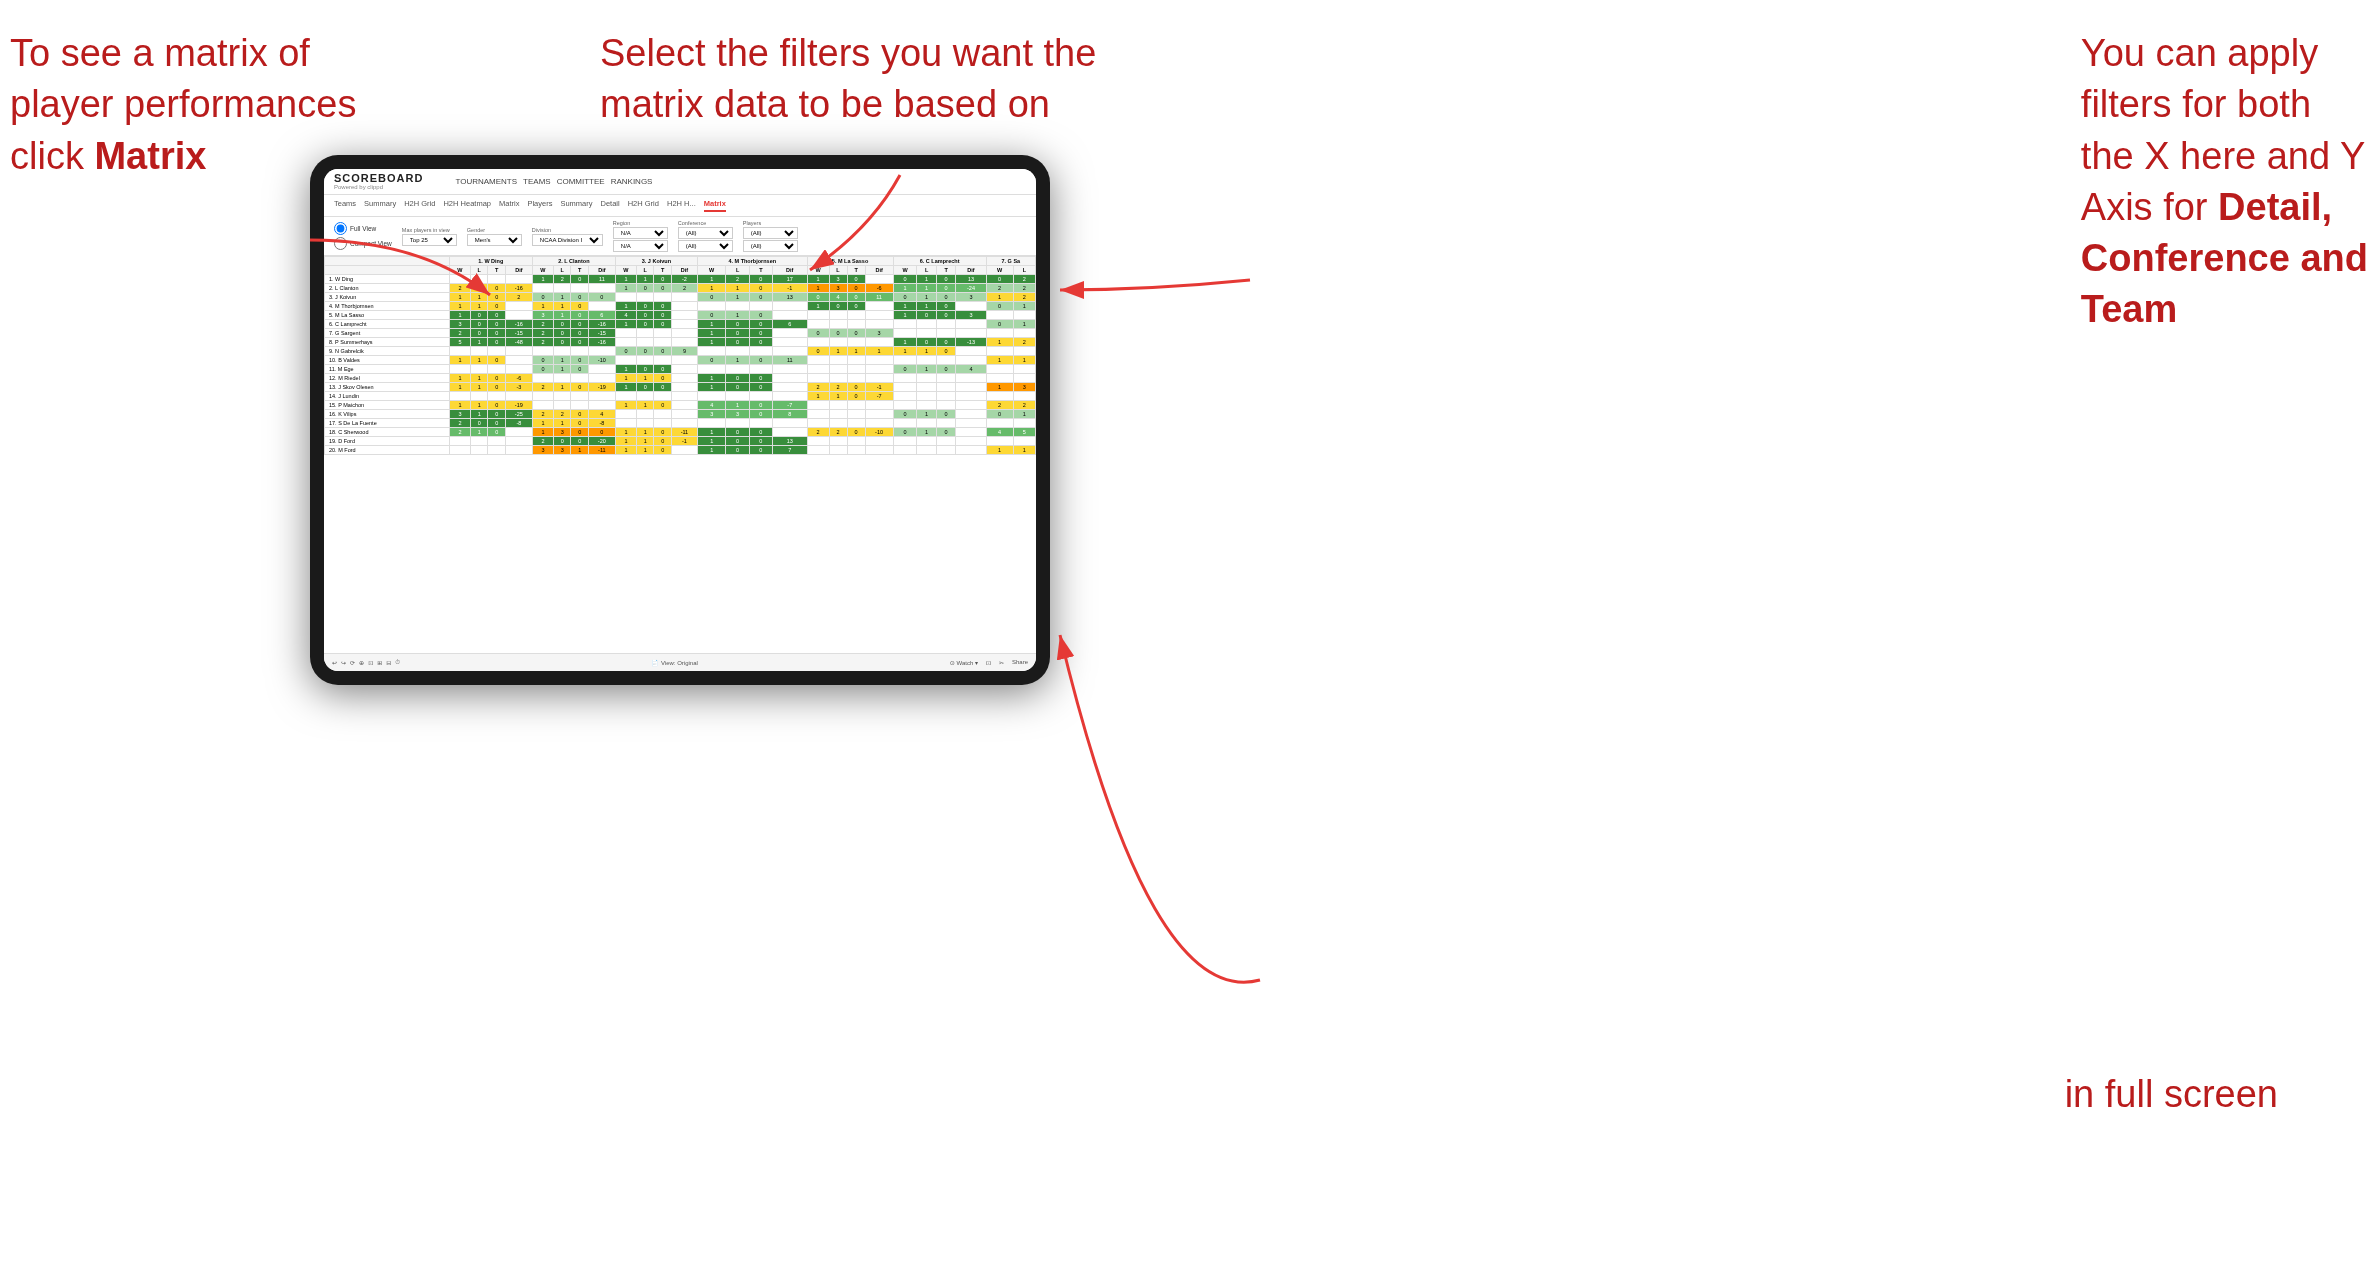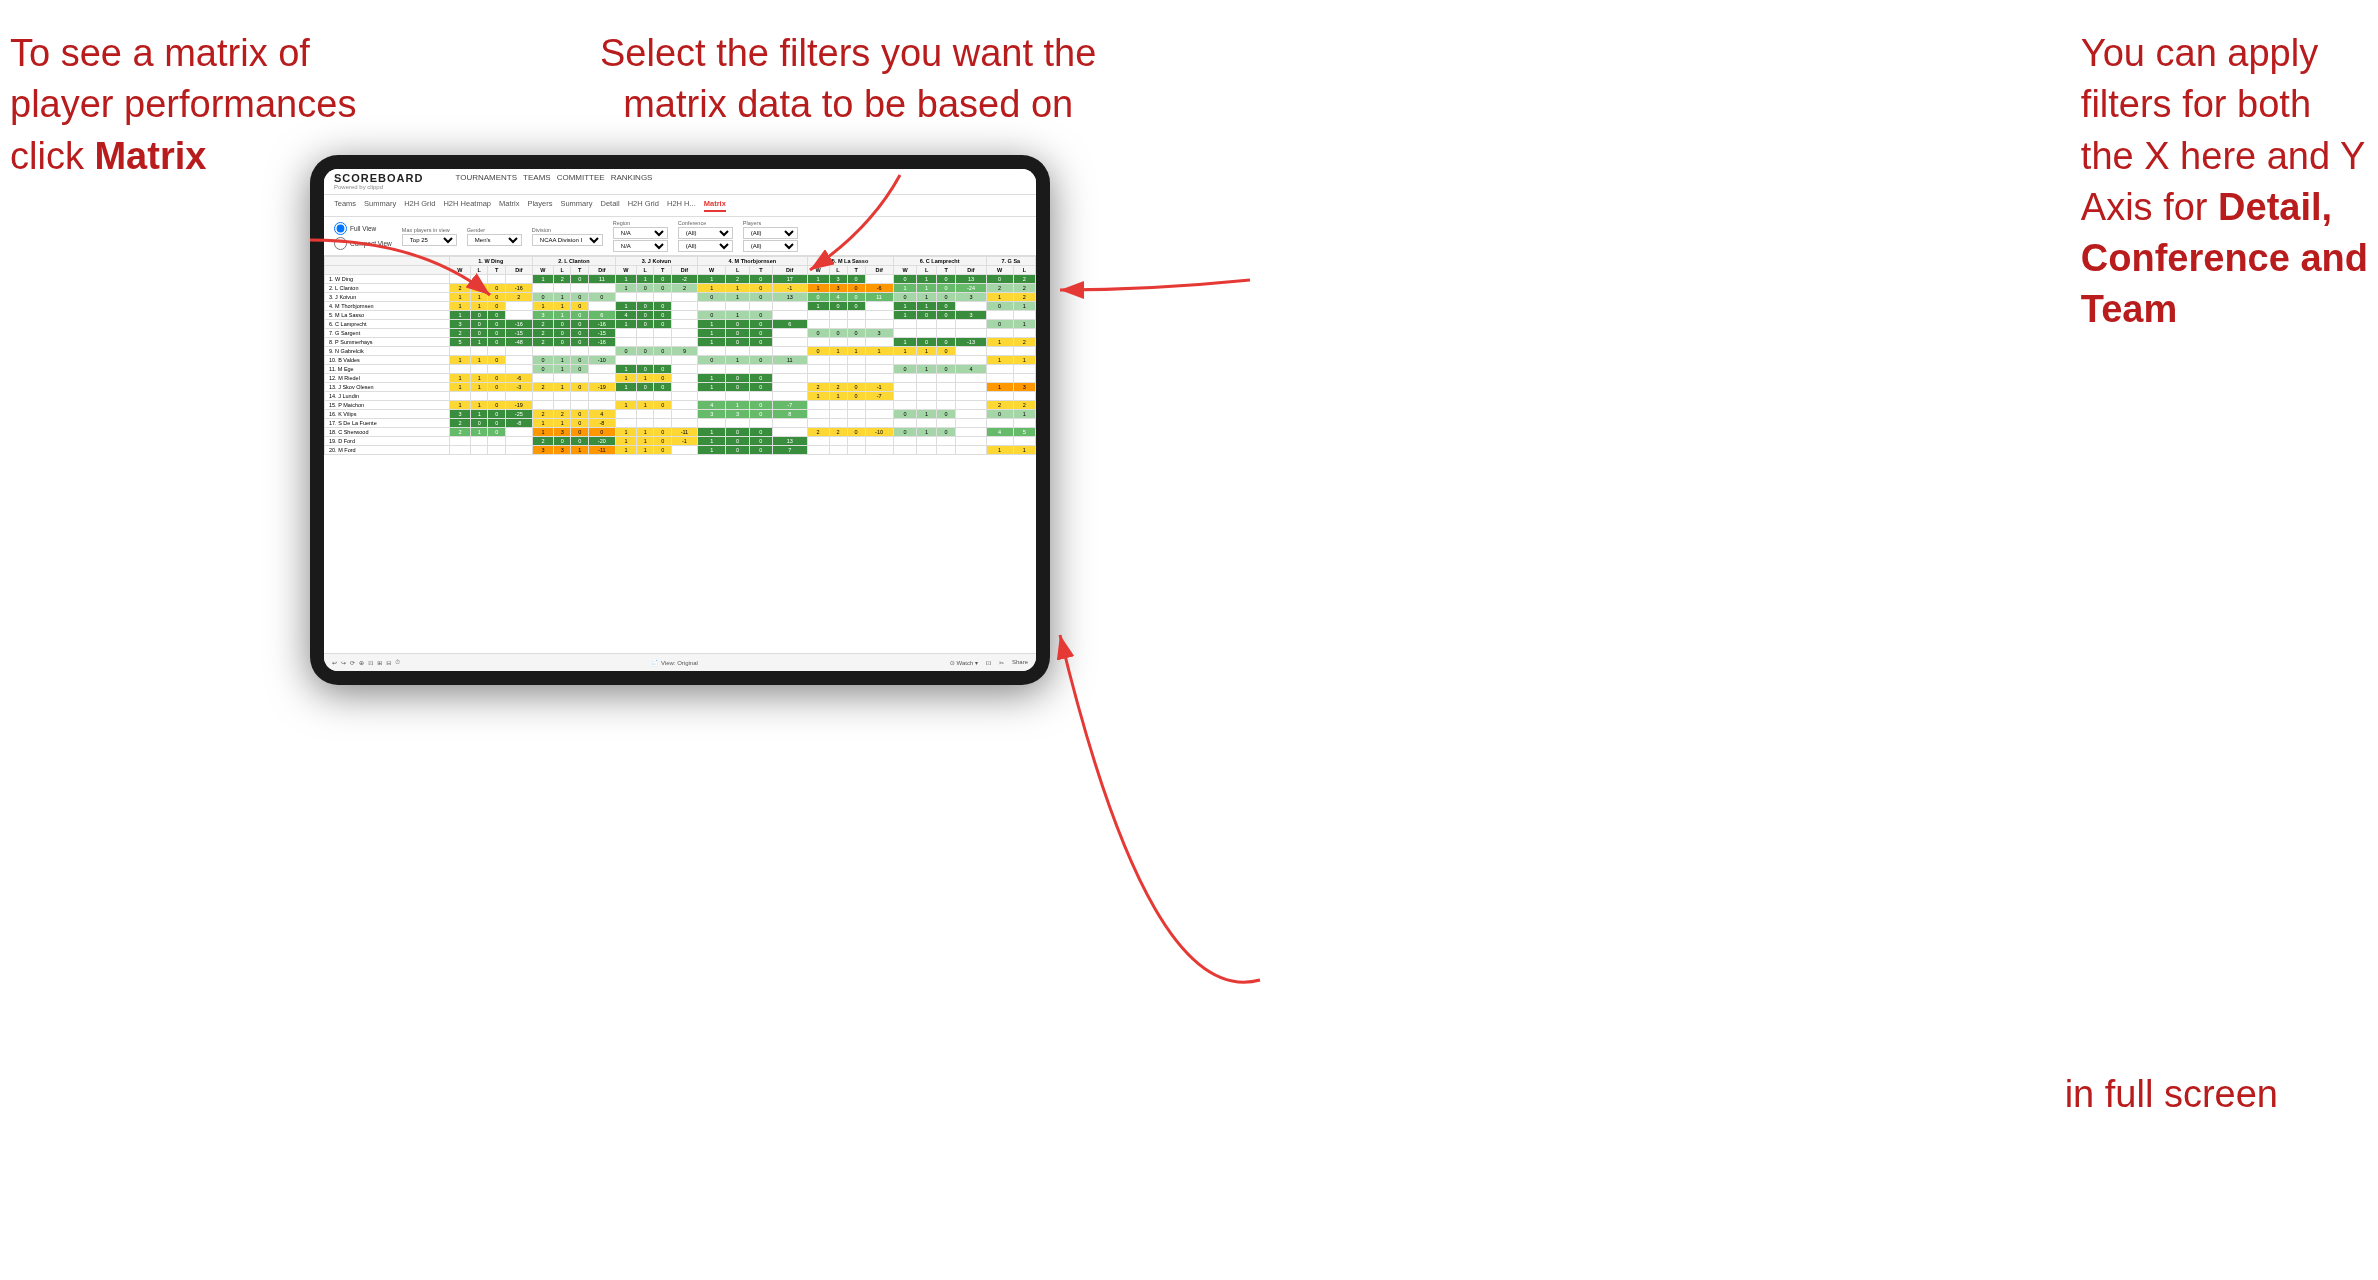"Select the filters you want" div.annotation { text-align: center -> none }
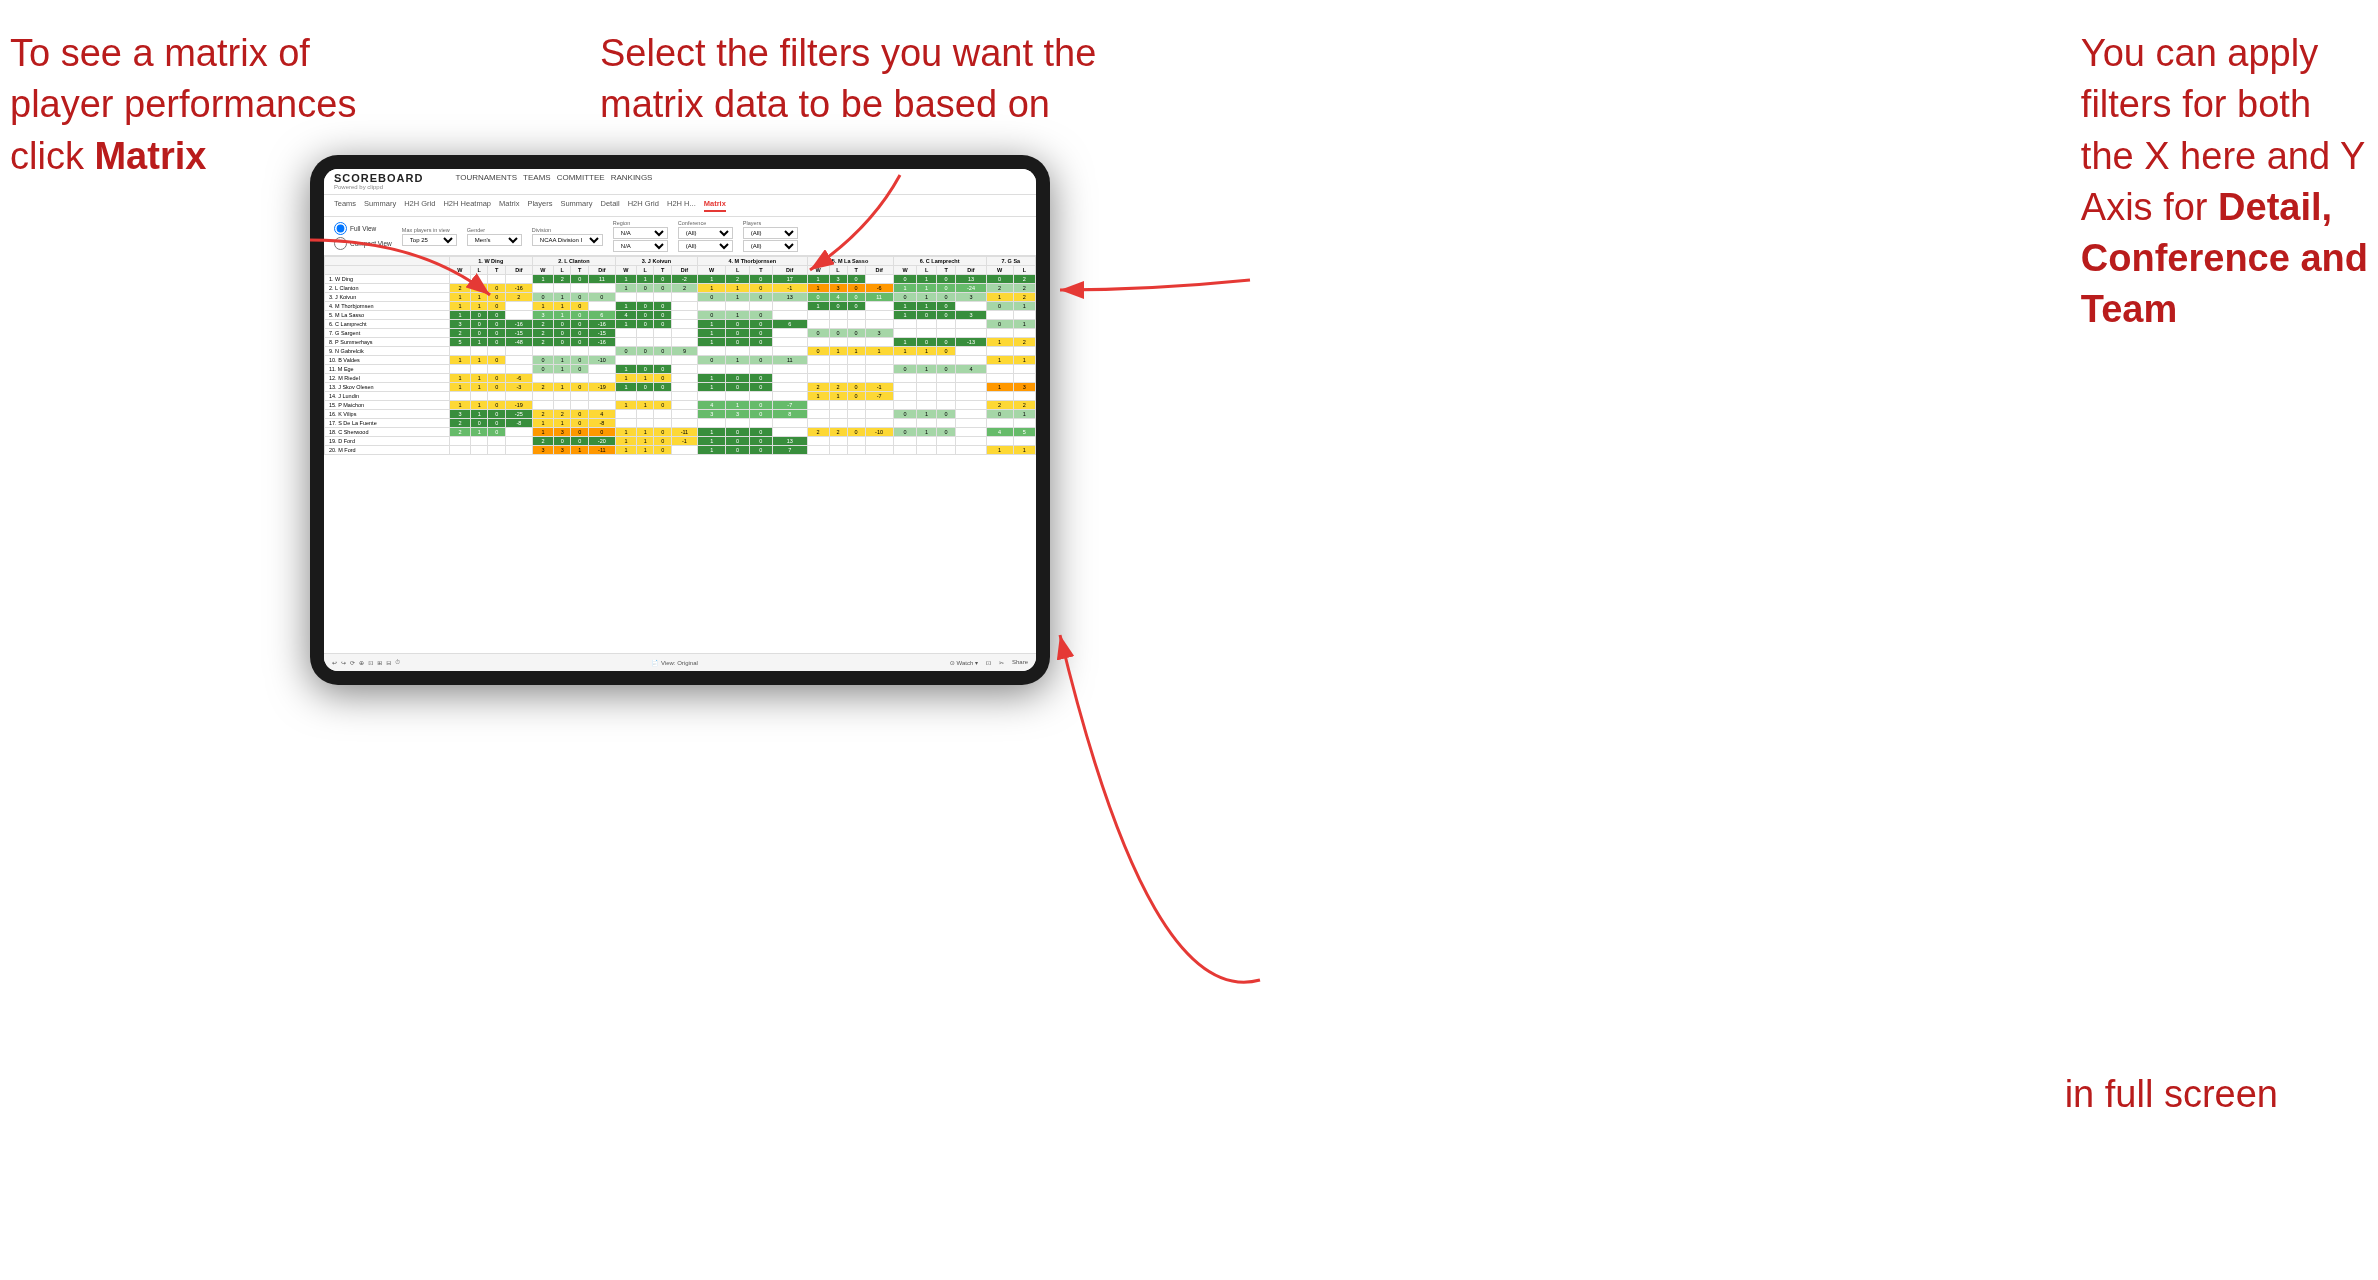"SCOREBOARD" .app-header { align-items: none -> center }
